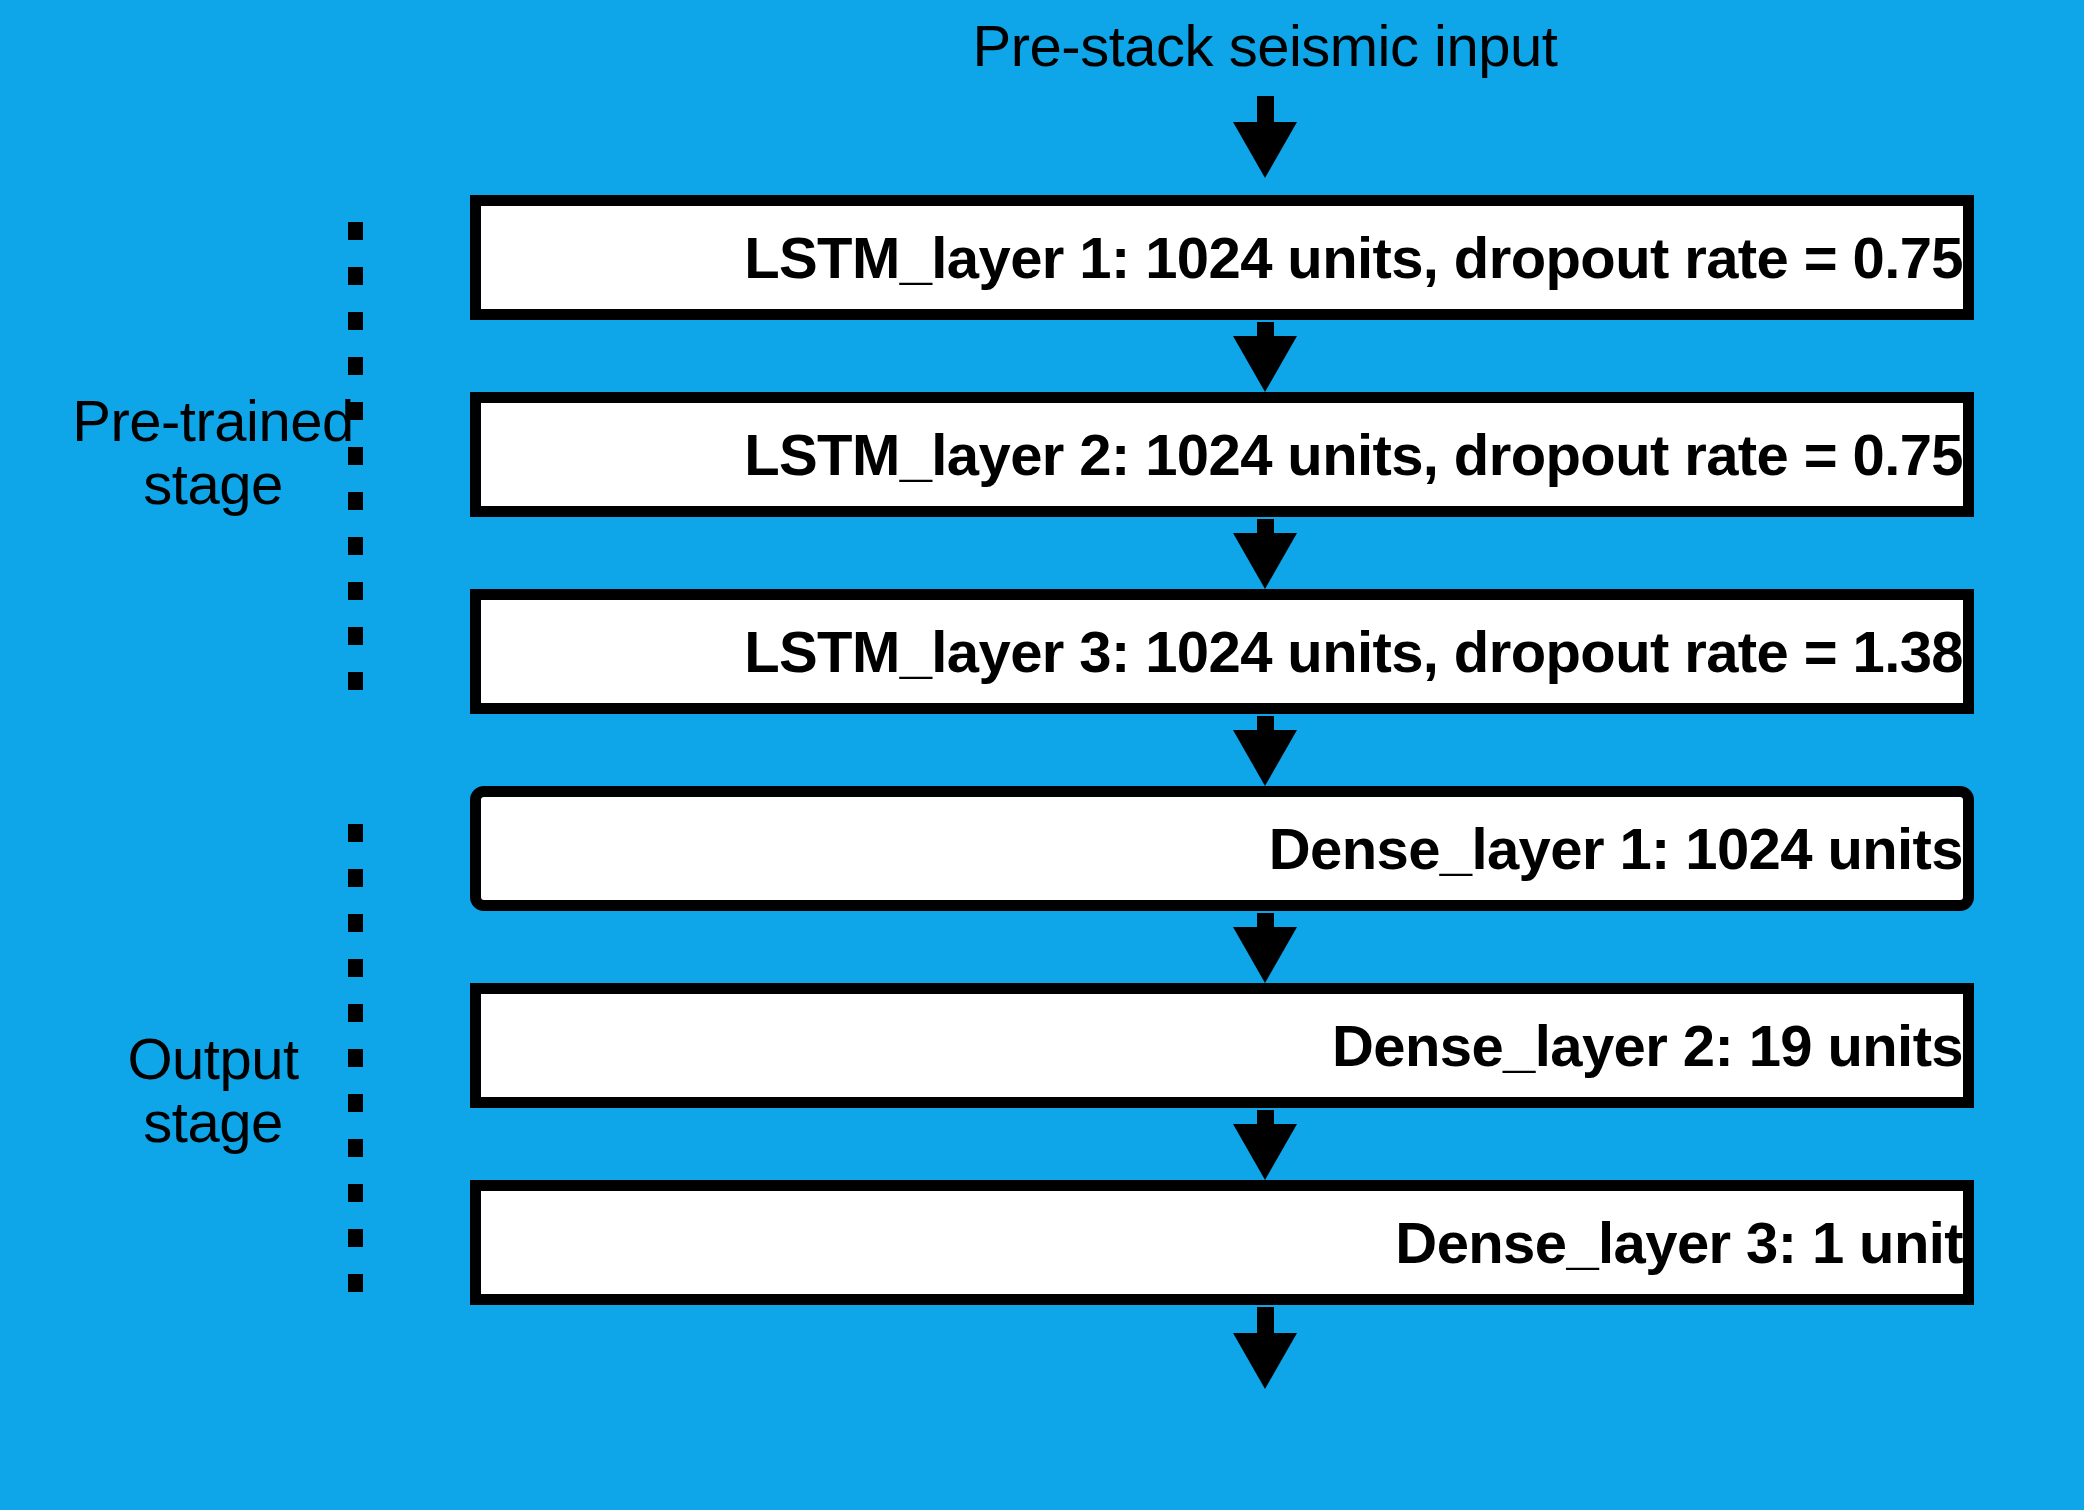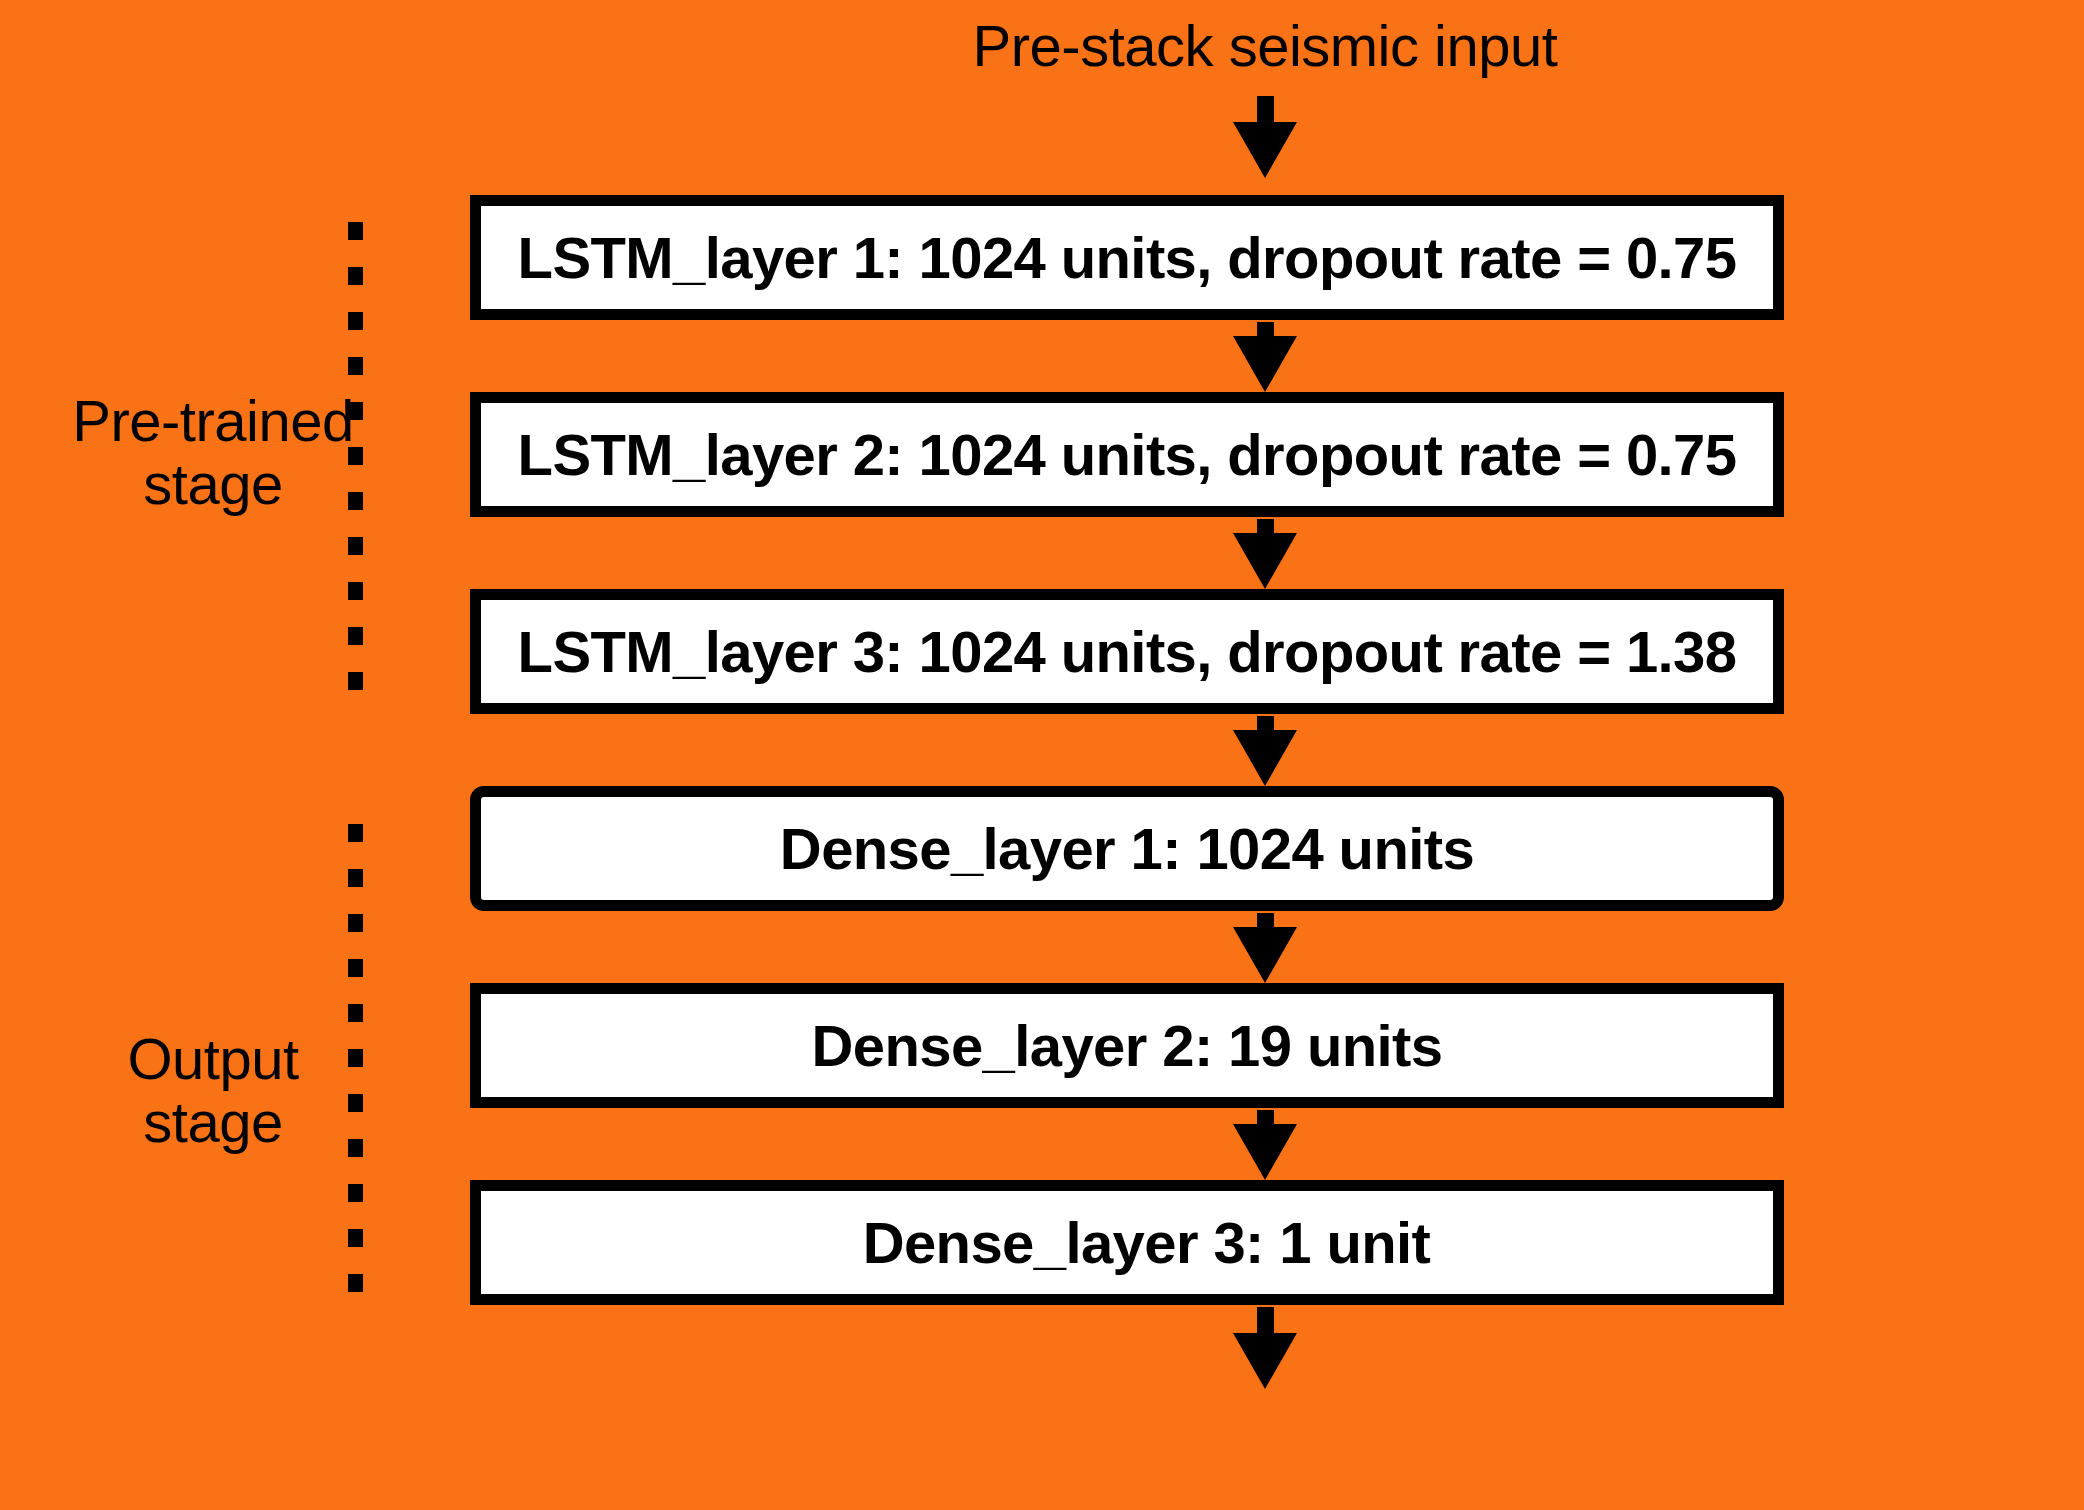"Pre-stack seismic input" #diagram { background: #f97316 -> #0ea5e9 }
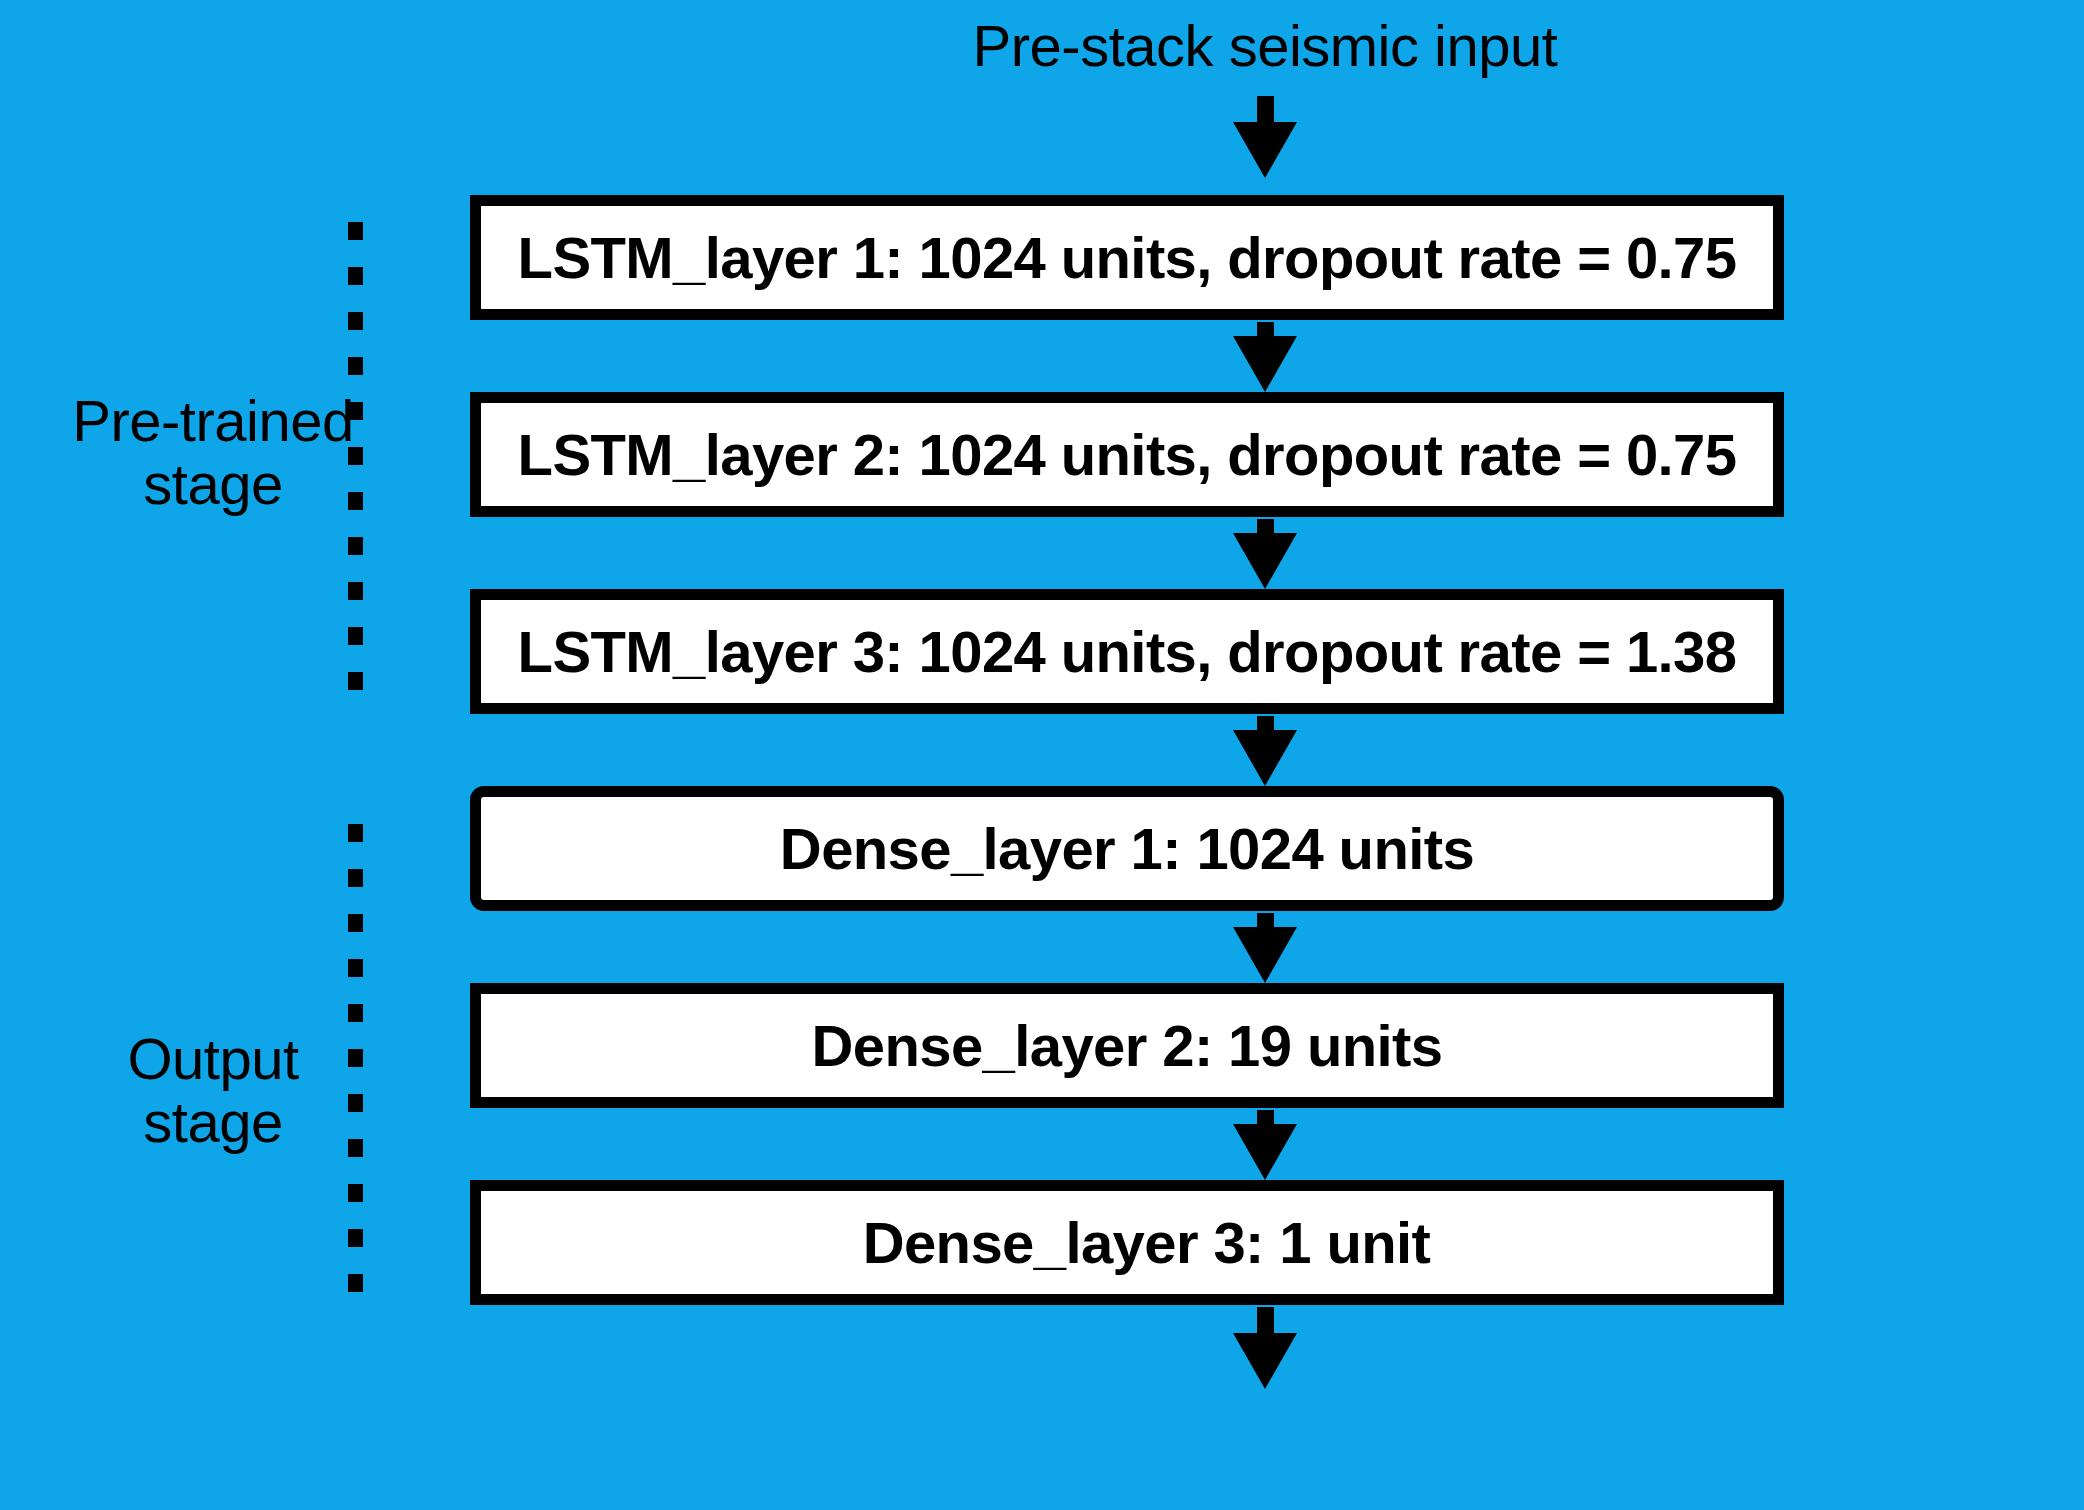"LSTM_layer 1: 1024 units, dropout" .layer-box { justify-content: center -> flex-end; width: 1314px -> 1504px }
